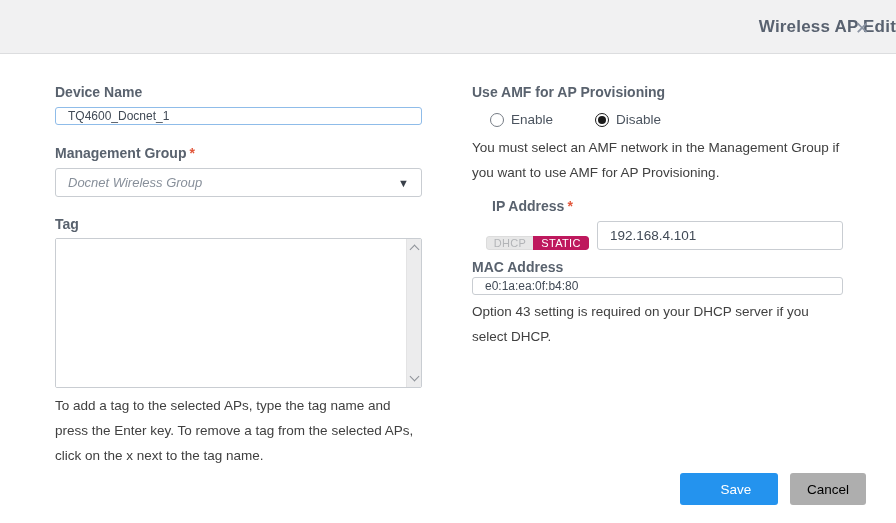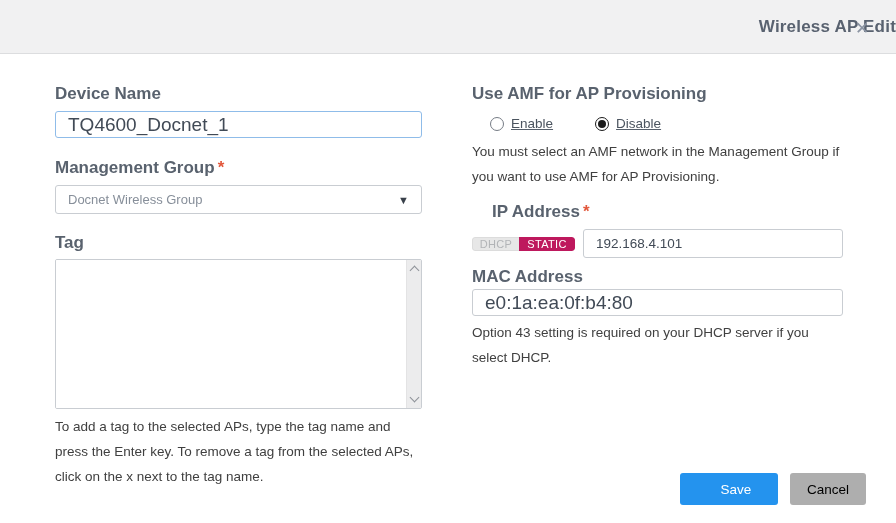"Device Name" .field-label { font-size: 17px -> 14px }
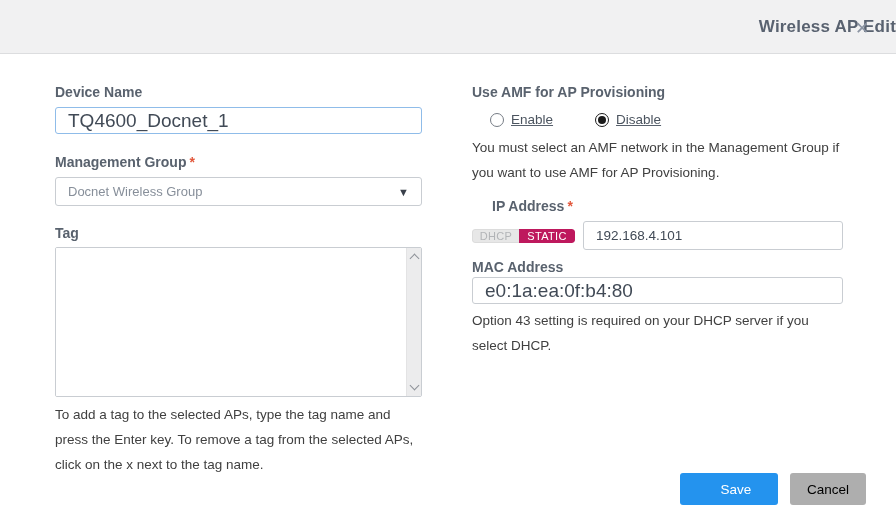"TQ4600_Docnet_1" .text-input { font-size: 19px -> 12px; height: 27px -> 18px }
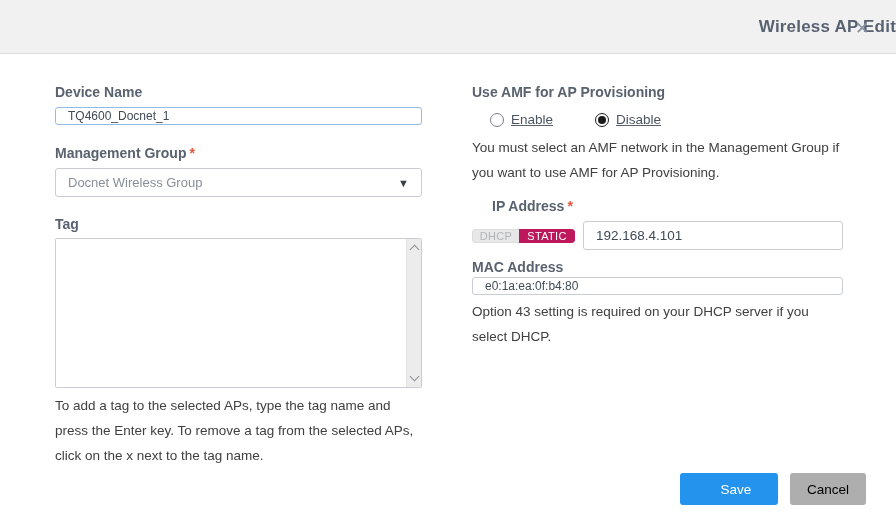"Enable" .radio-option { text-decoration: underline -> none }
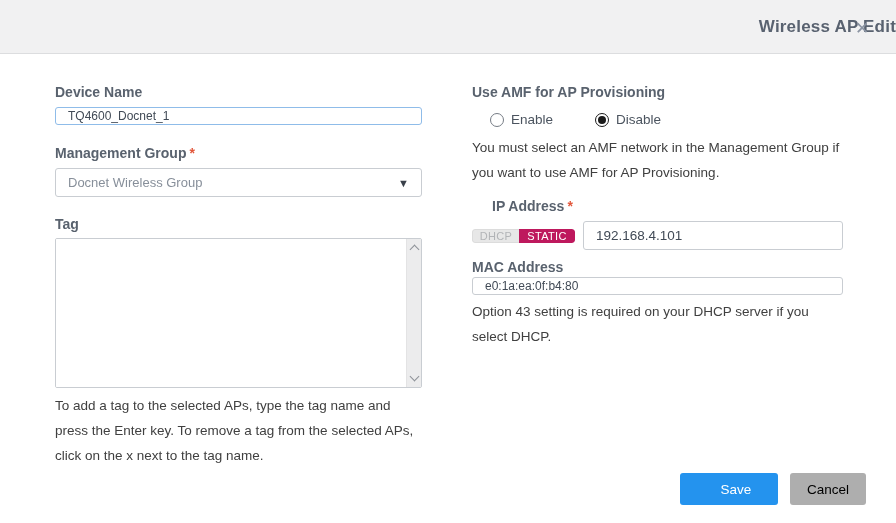"Docnet Wireless Group" .select-value { font-style: none -> italic }
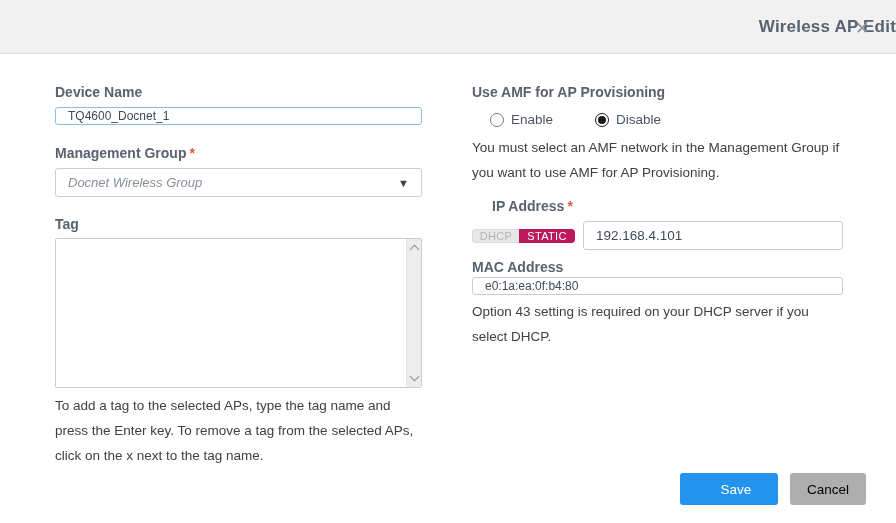"DHCP" .ip-row { align-items: center -> flex-end; margin-left: none -> 14px }
